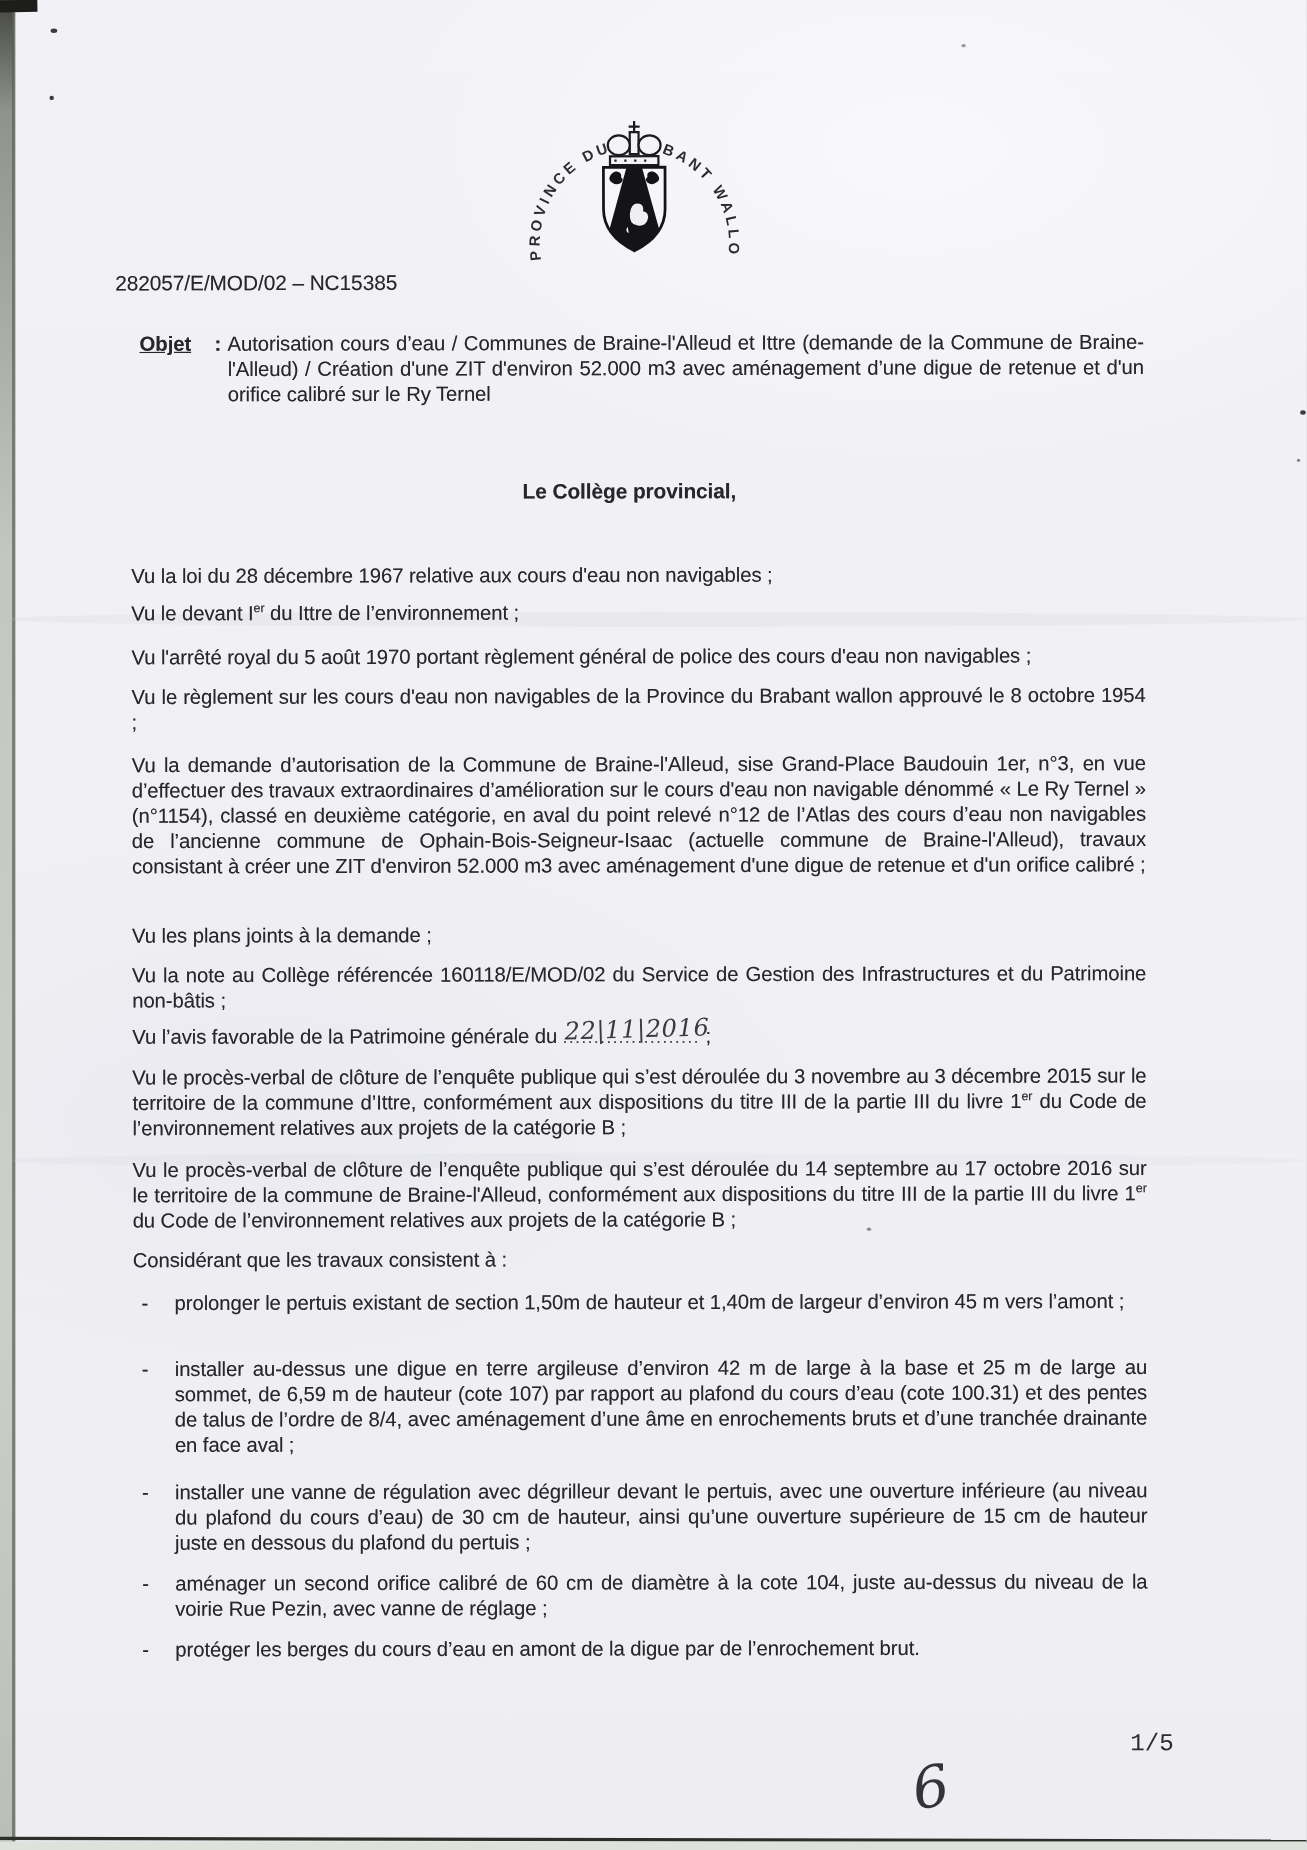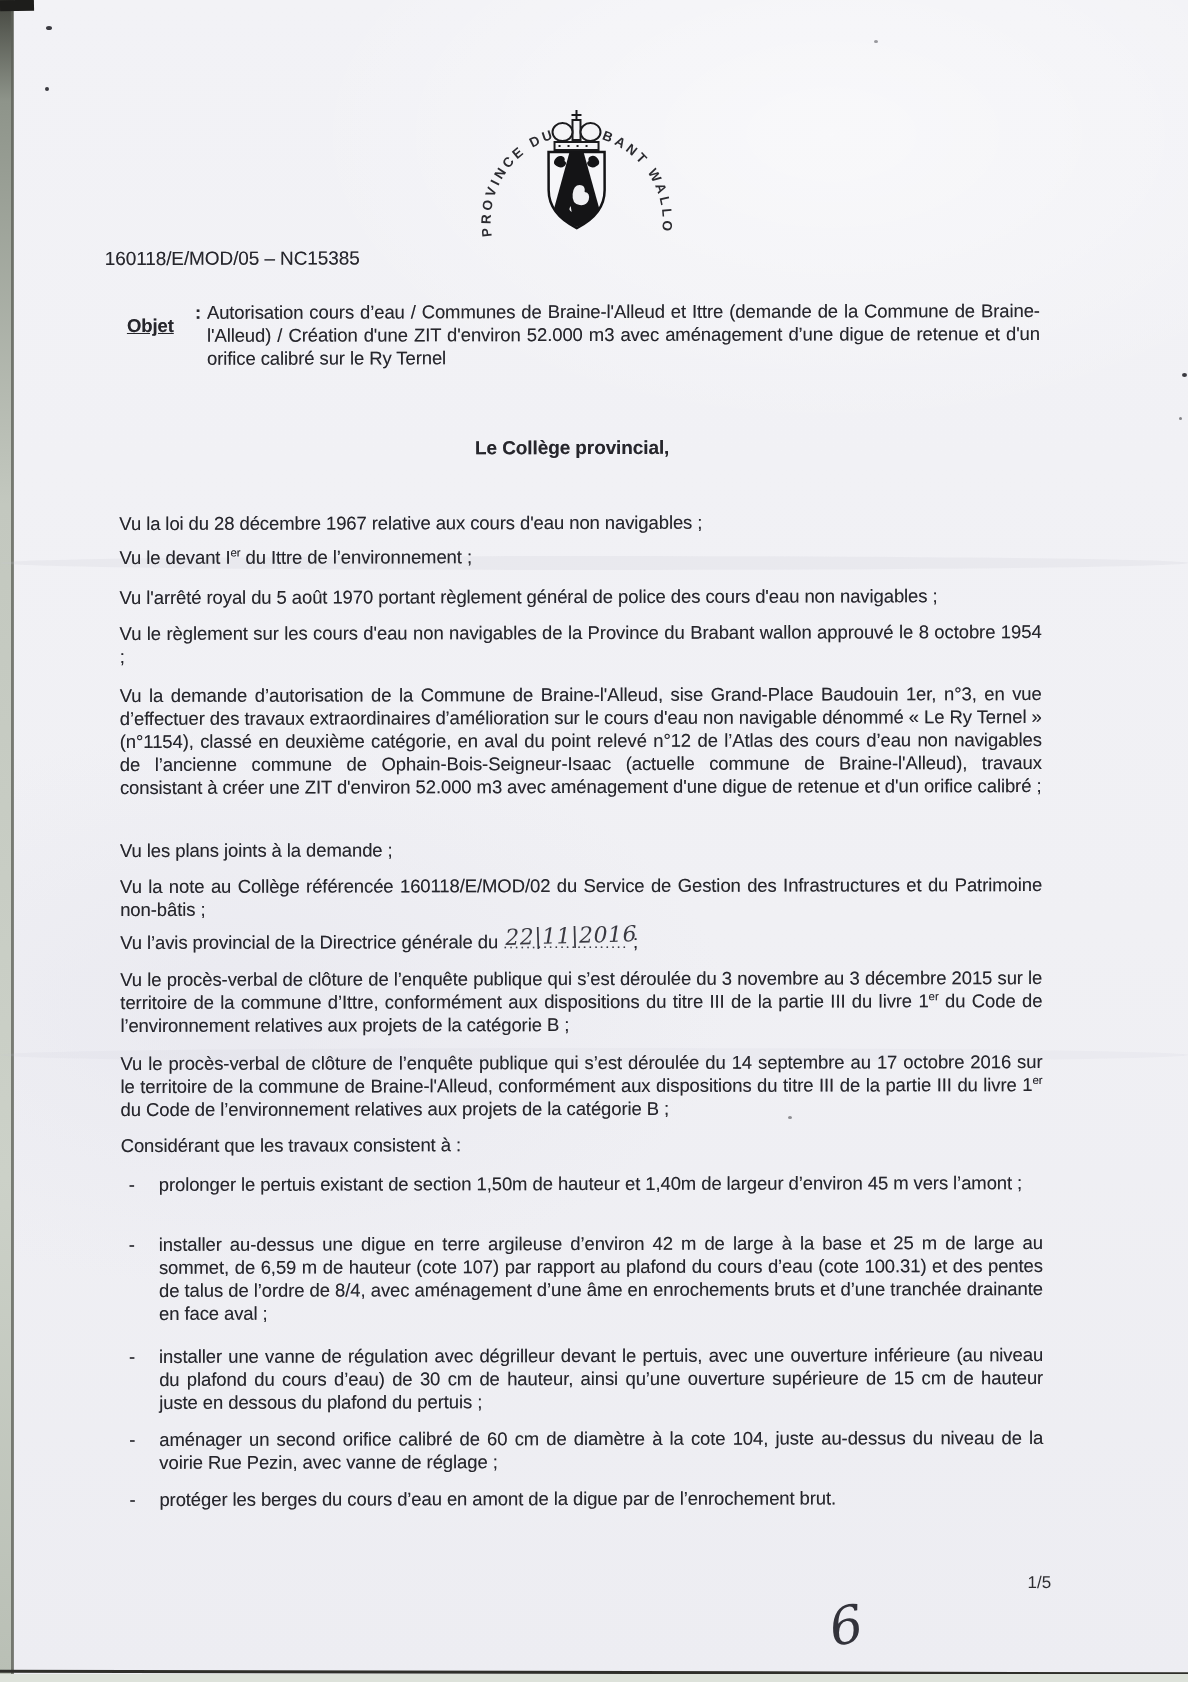"160118/E/MOD/05 – NC15385" div.ref { text: 160118/E/MOD/05 -> 282057/E/MOD/02 }
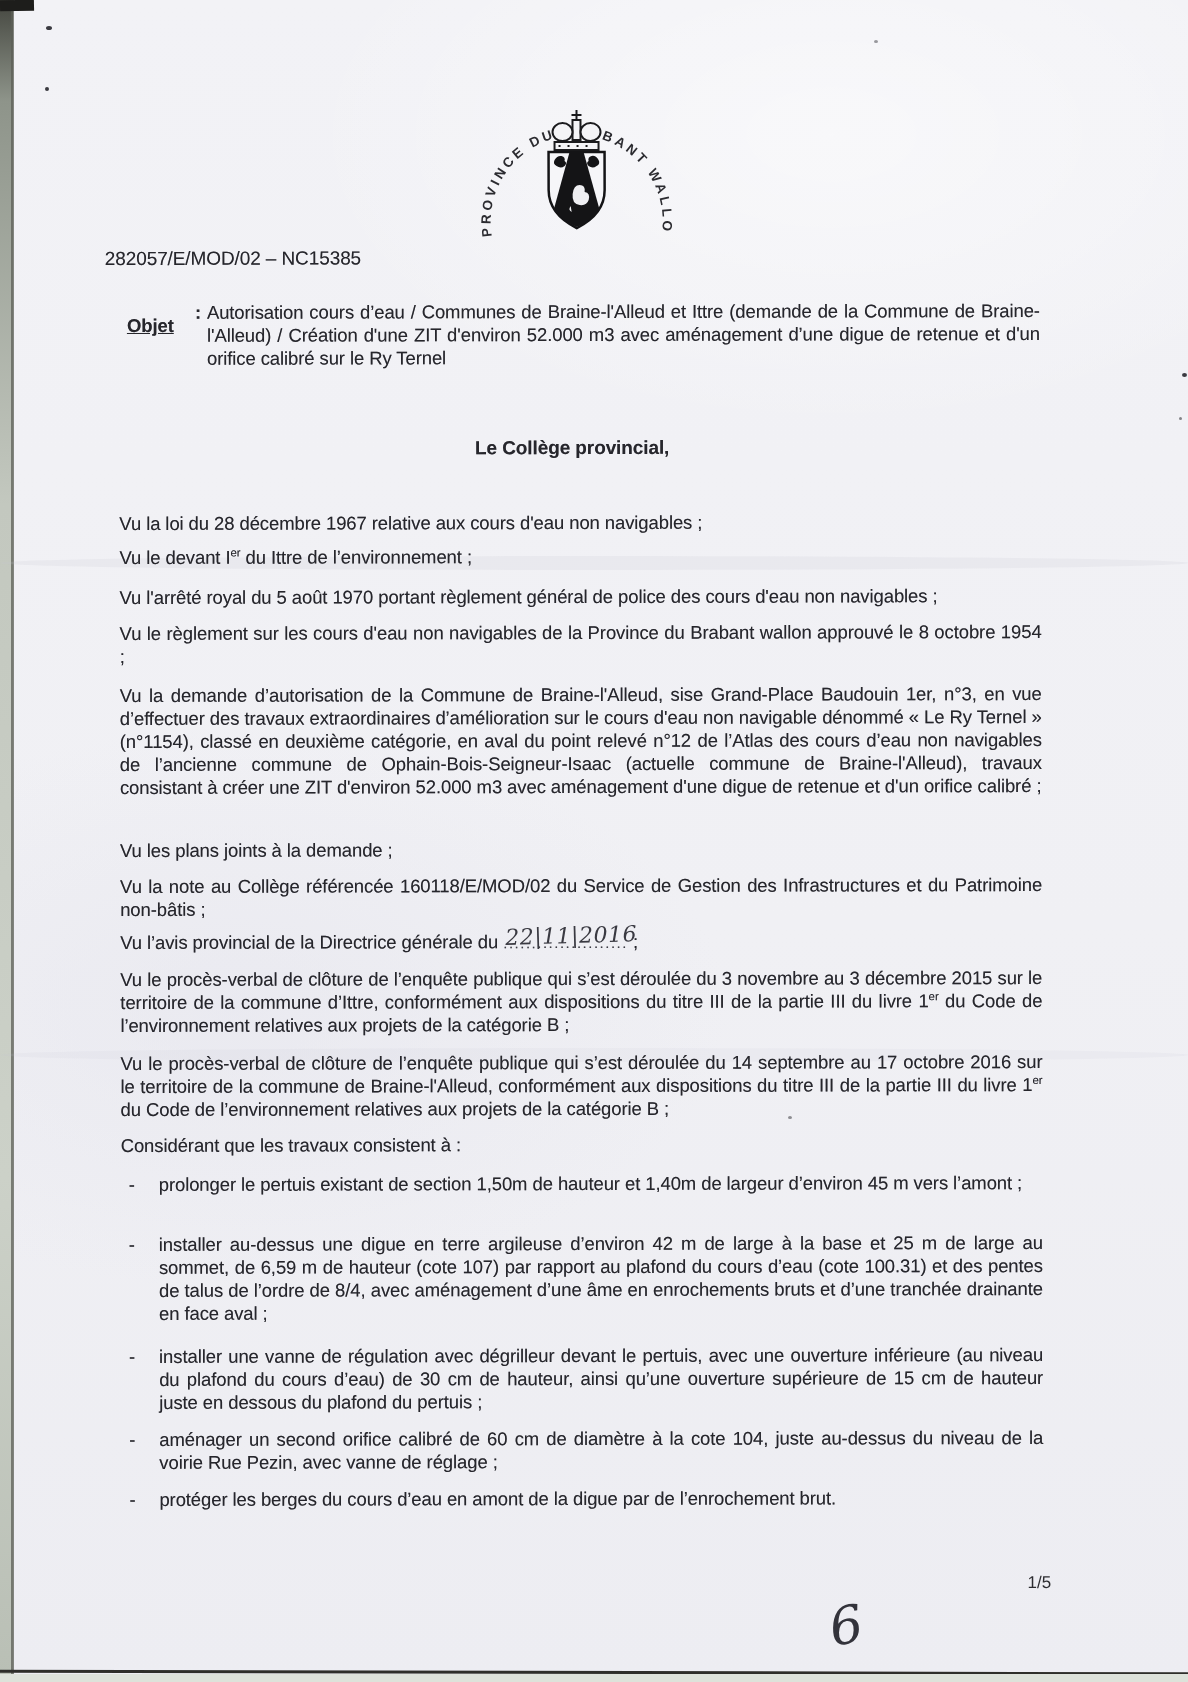"Objet" .objet-label { top: 13px -> 0 }
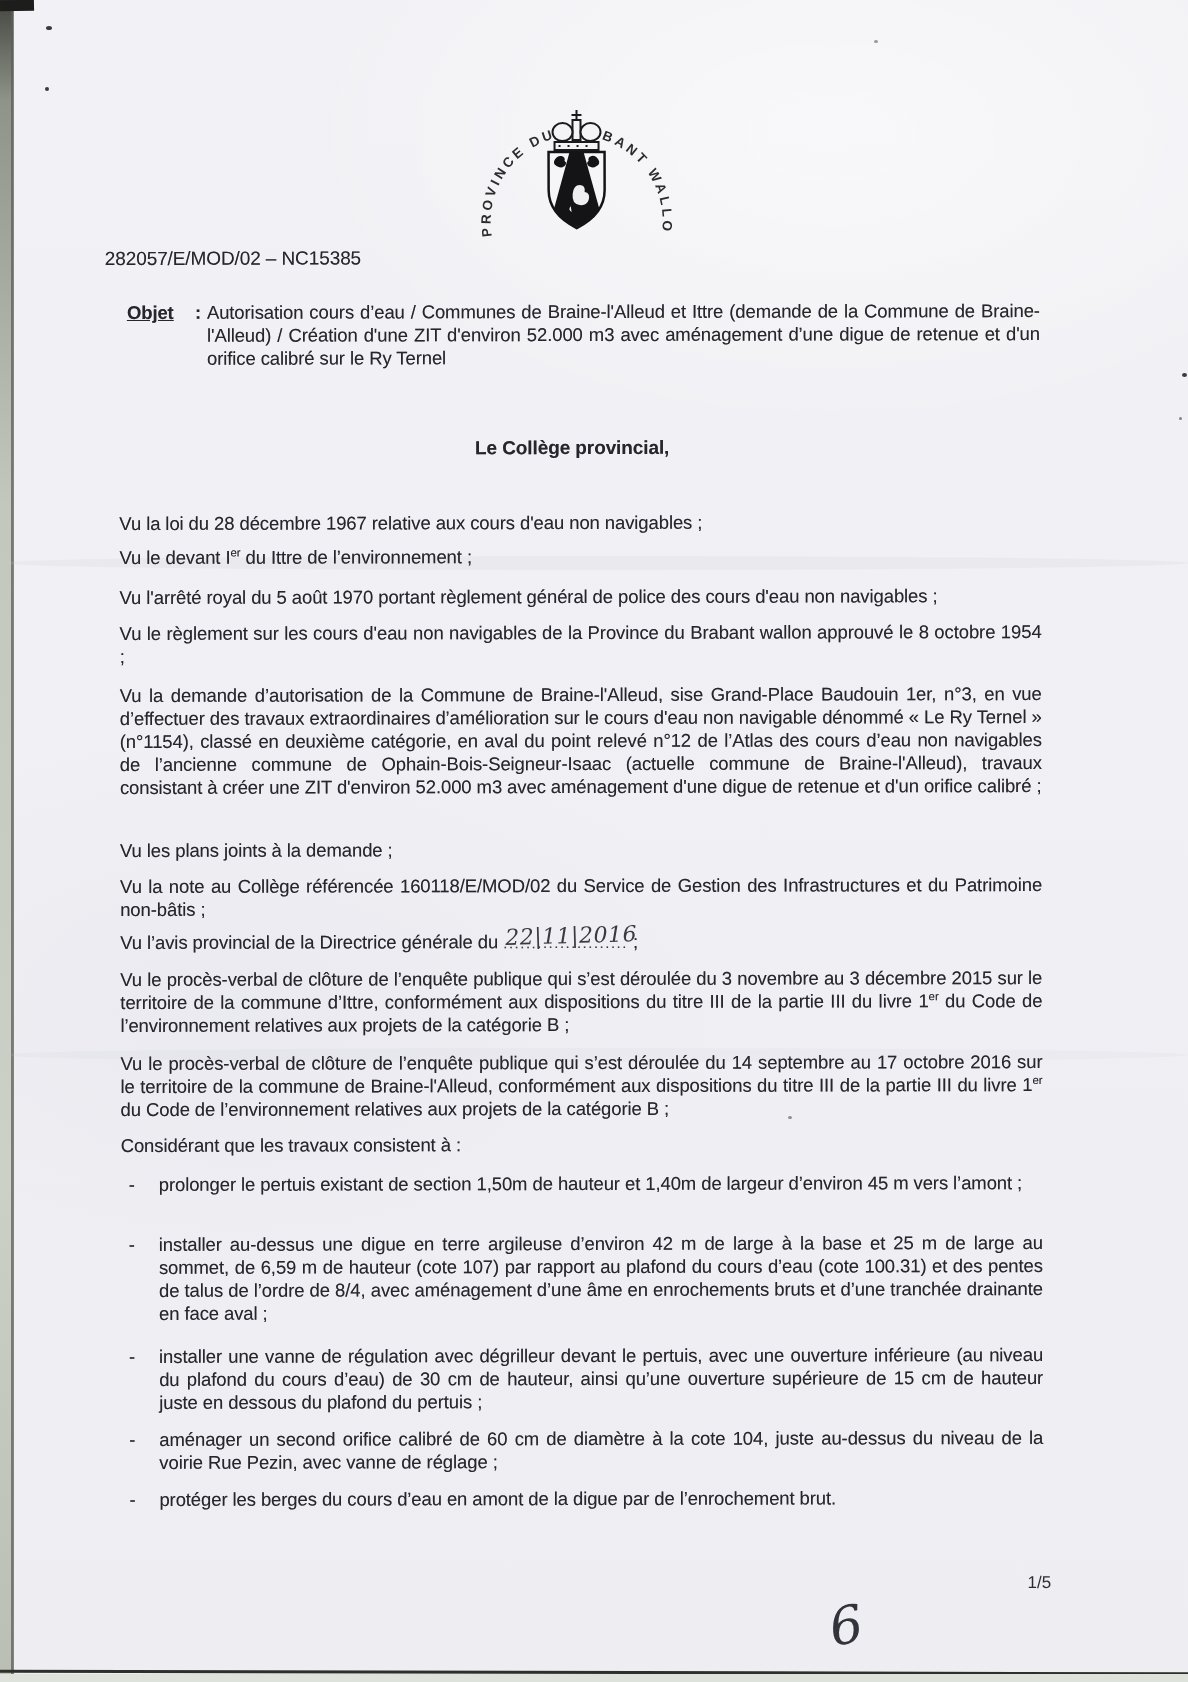"Vu l’avis provincial de la" span { text: provincial de la Directrice -> favorable de la Patrimoine }
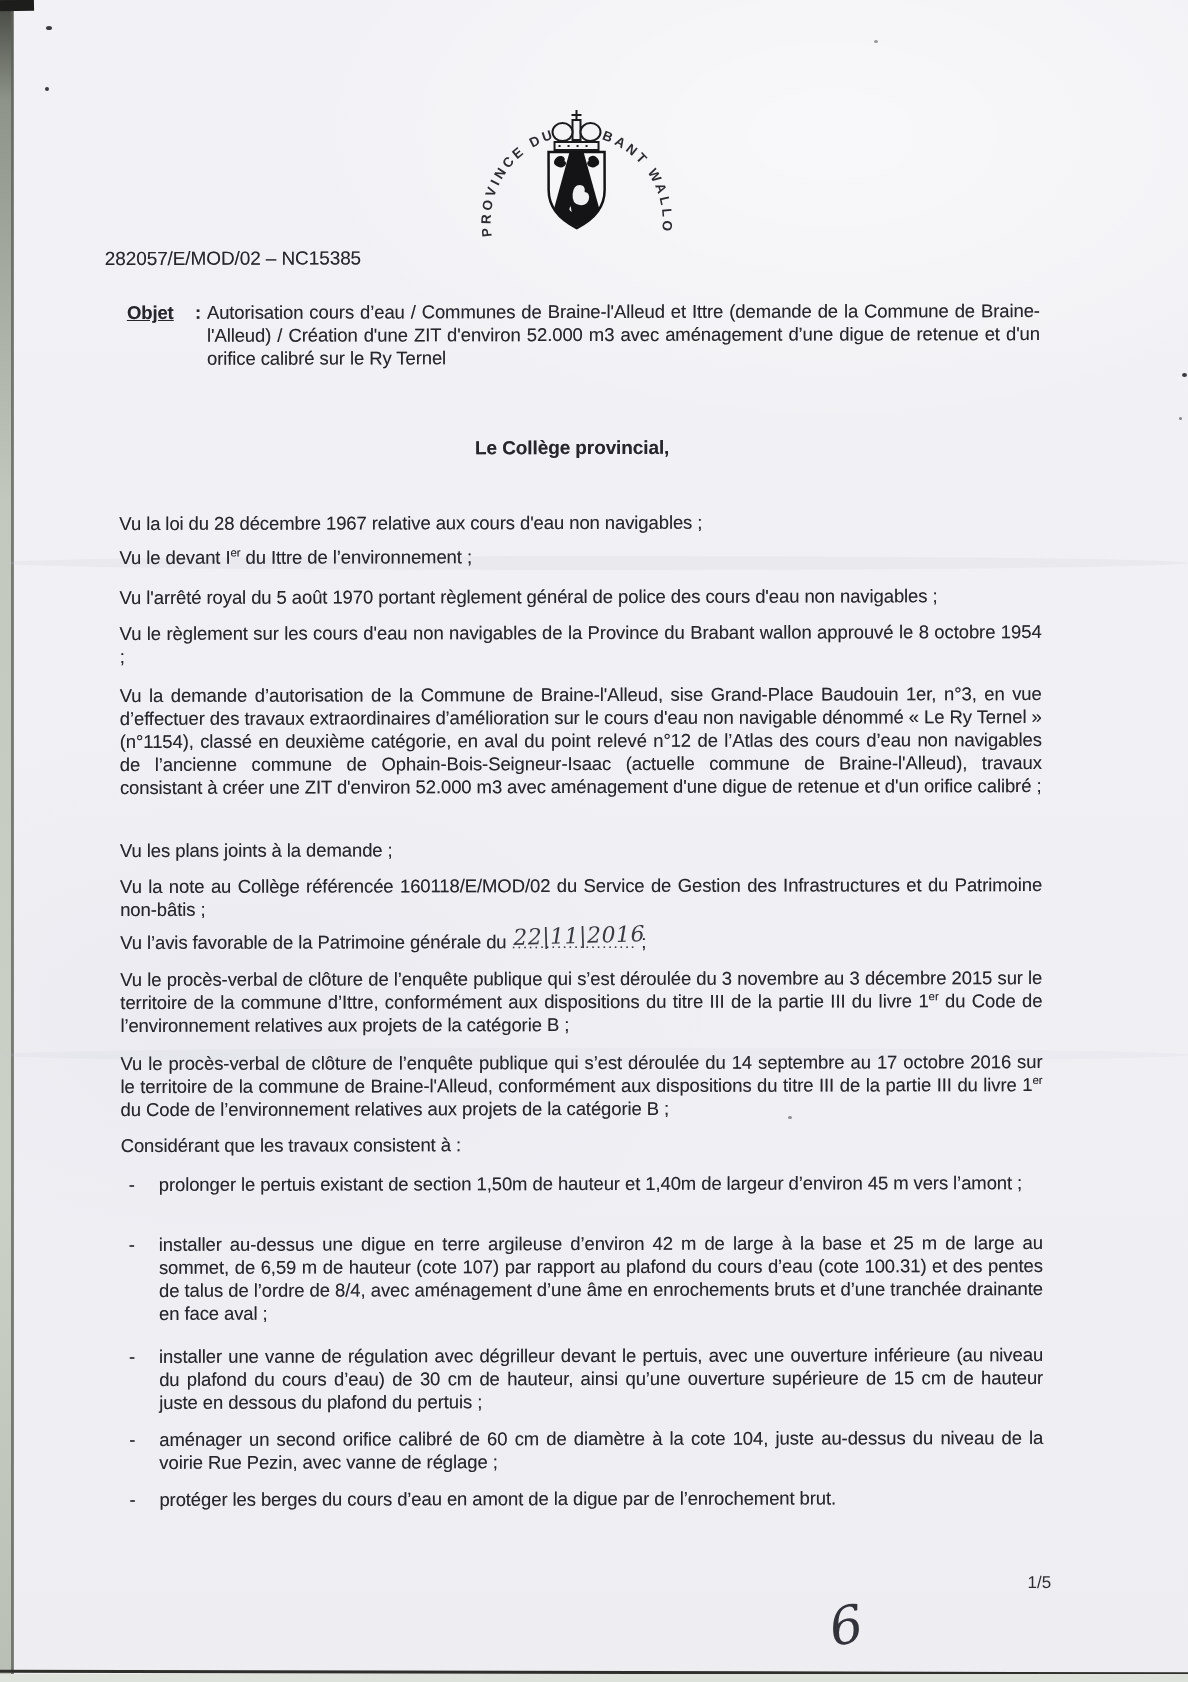"1/5" .page-num { font-family: Liberation Sans, sans-serif -> Liberation Mono, monospace; font-size: 17px -> 22px }
